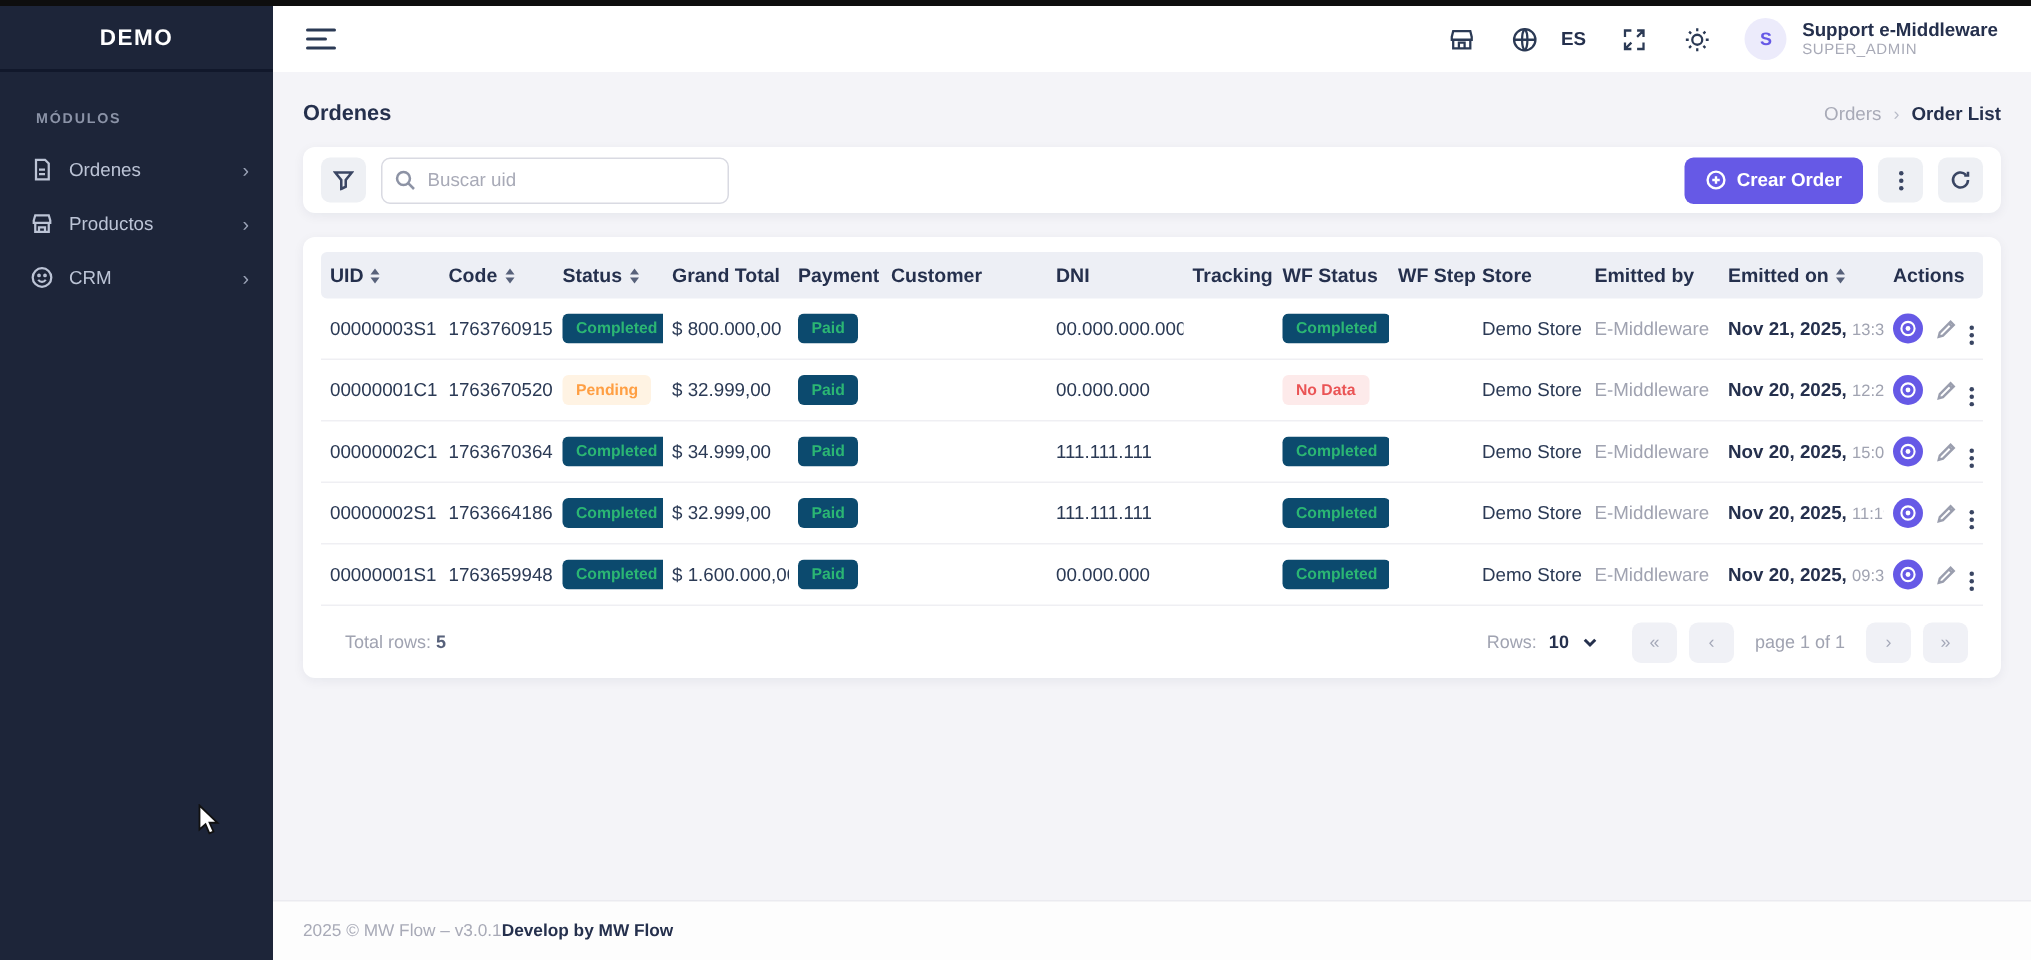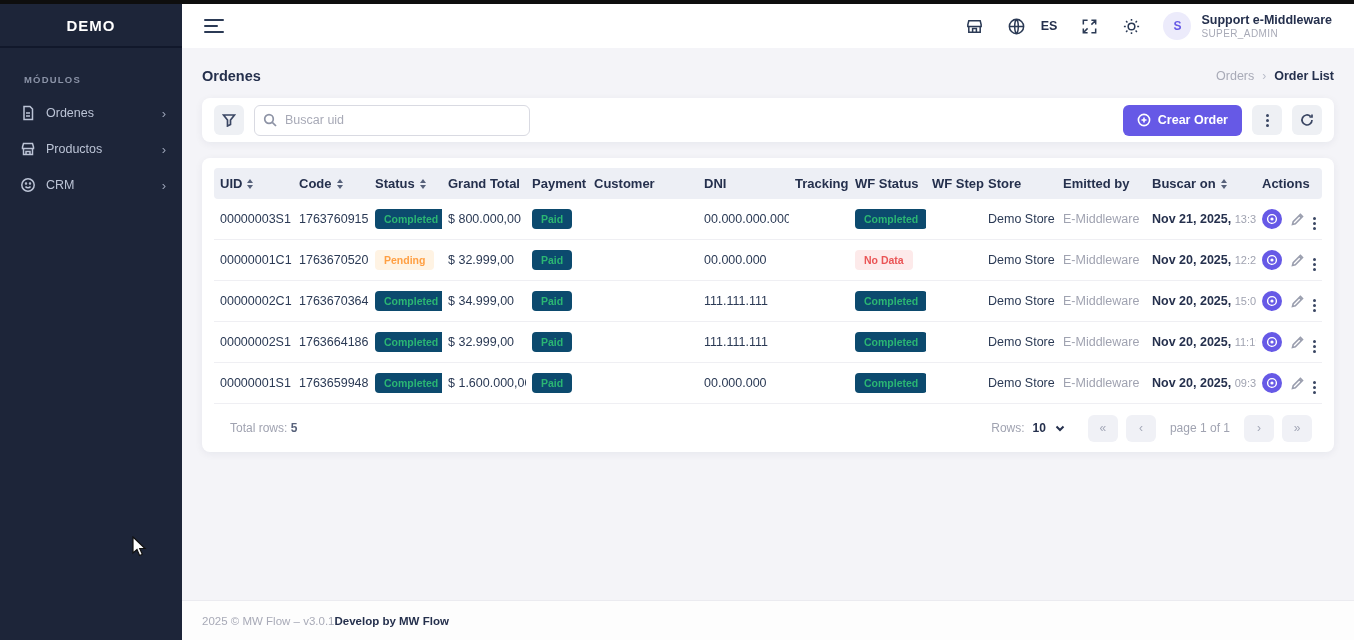"Buscar uid" .search-wrap { width: 276px -> 232px }
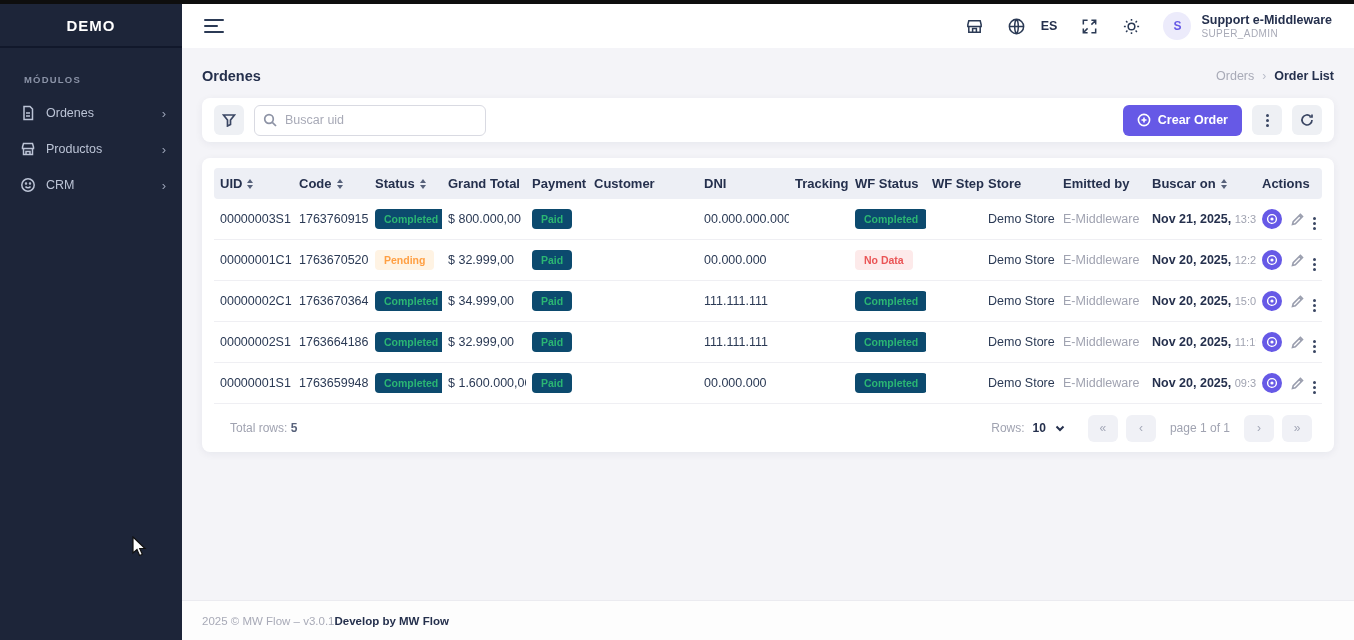"Buscar on" span { text: Buscar -> Emitted }
